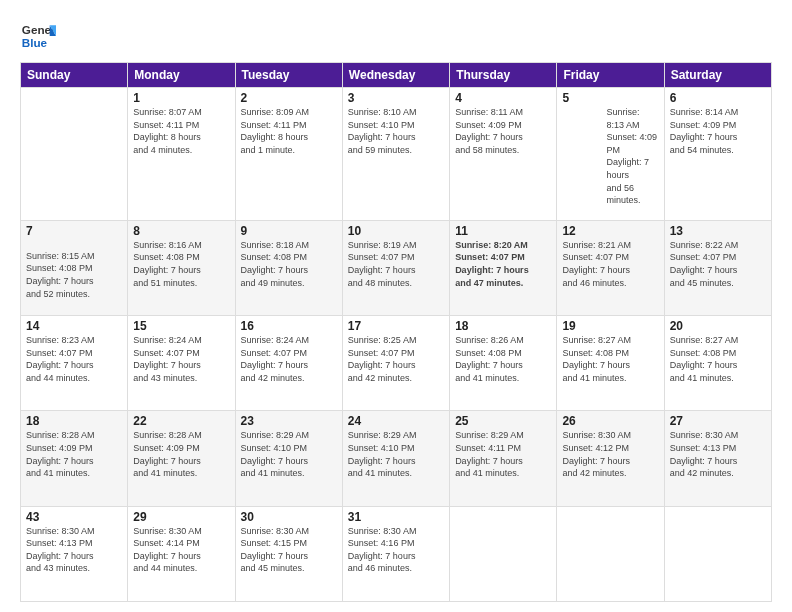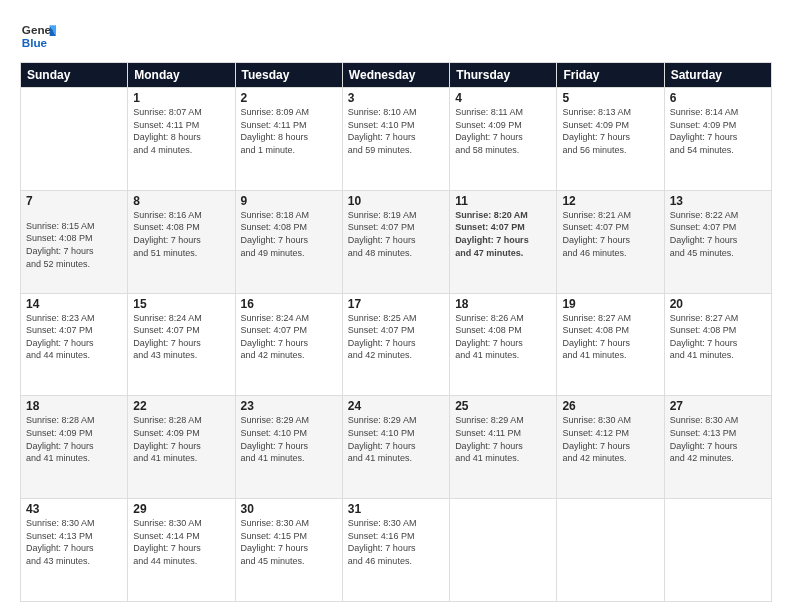"Sunday" .calendar th { background-color: #0f172a -> #4c1d95 }
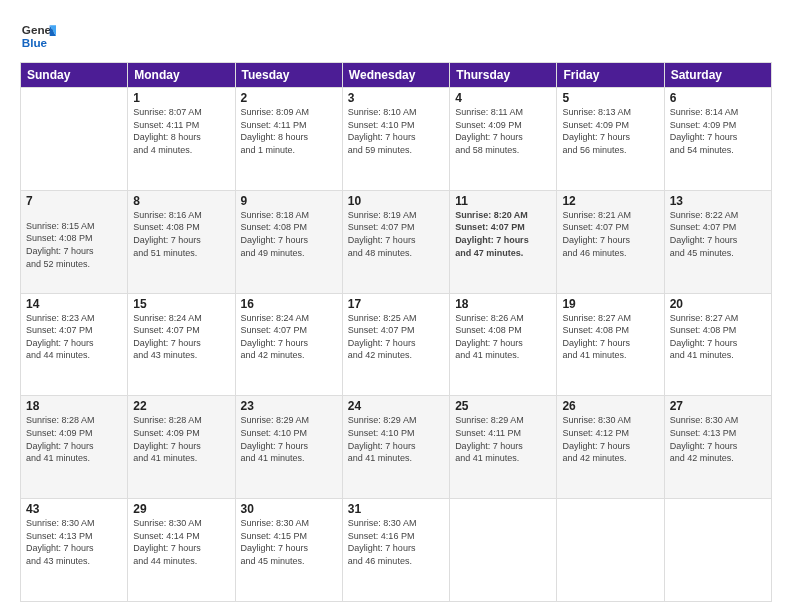"Sunrise: 8:13 AM" div.day-info { margin-left: none -> 44px }
